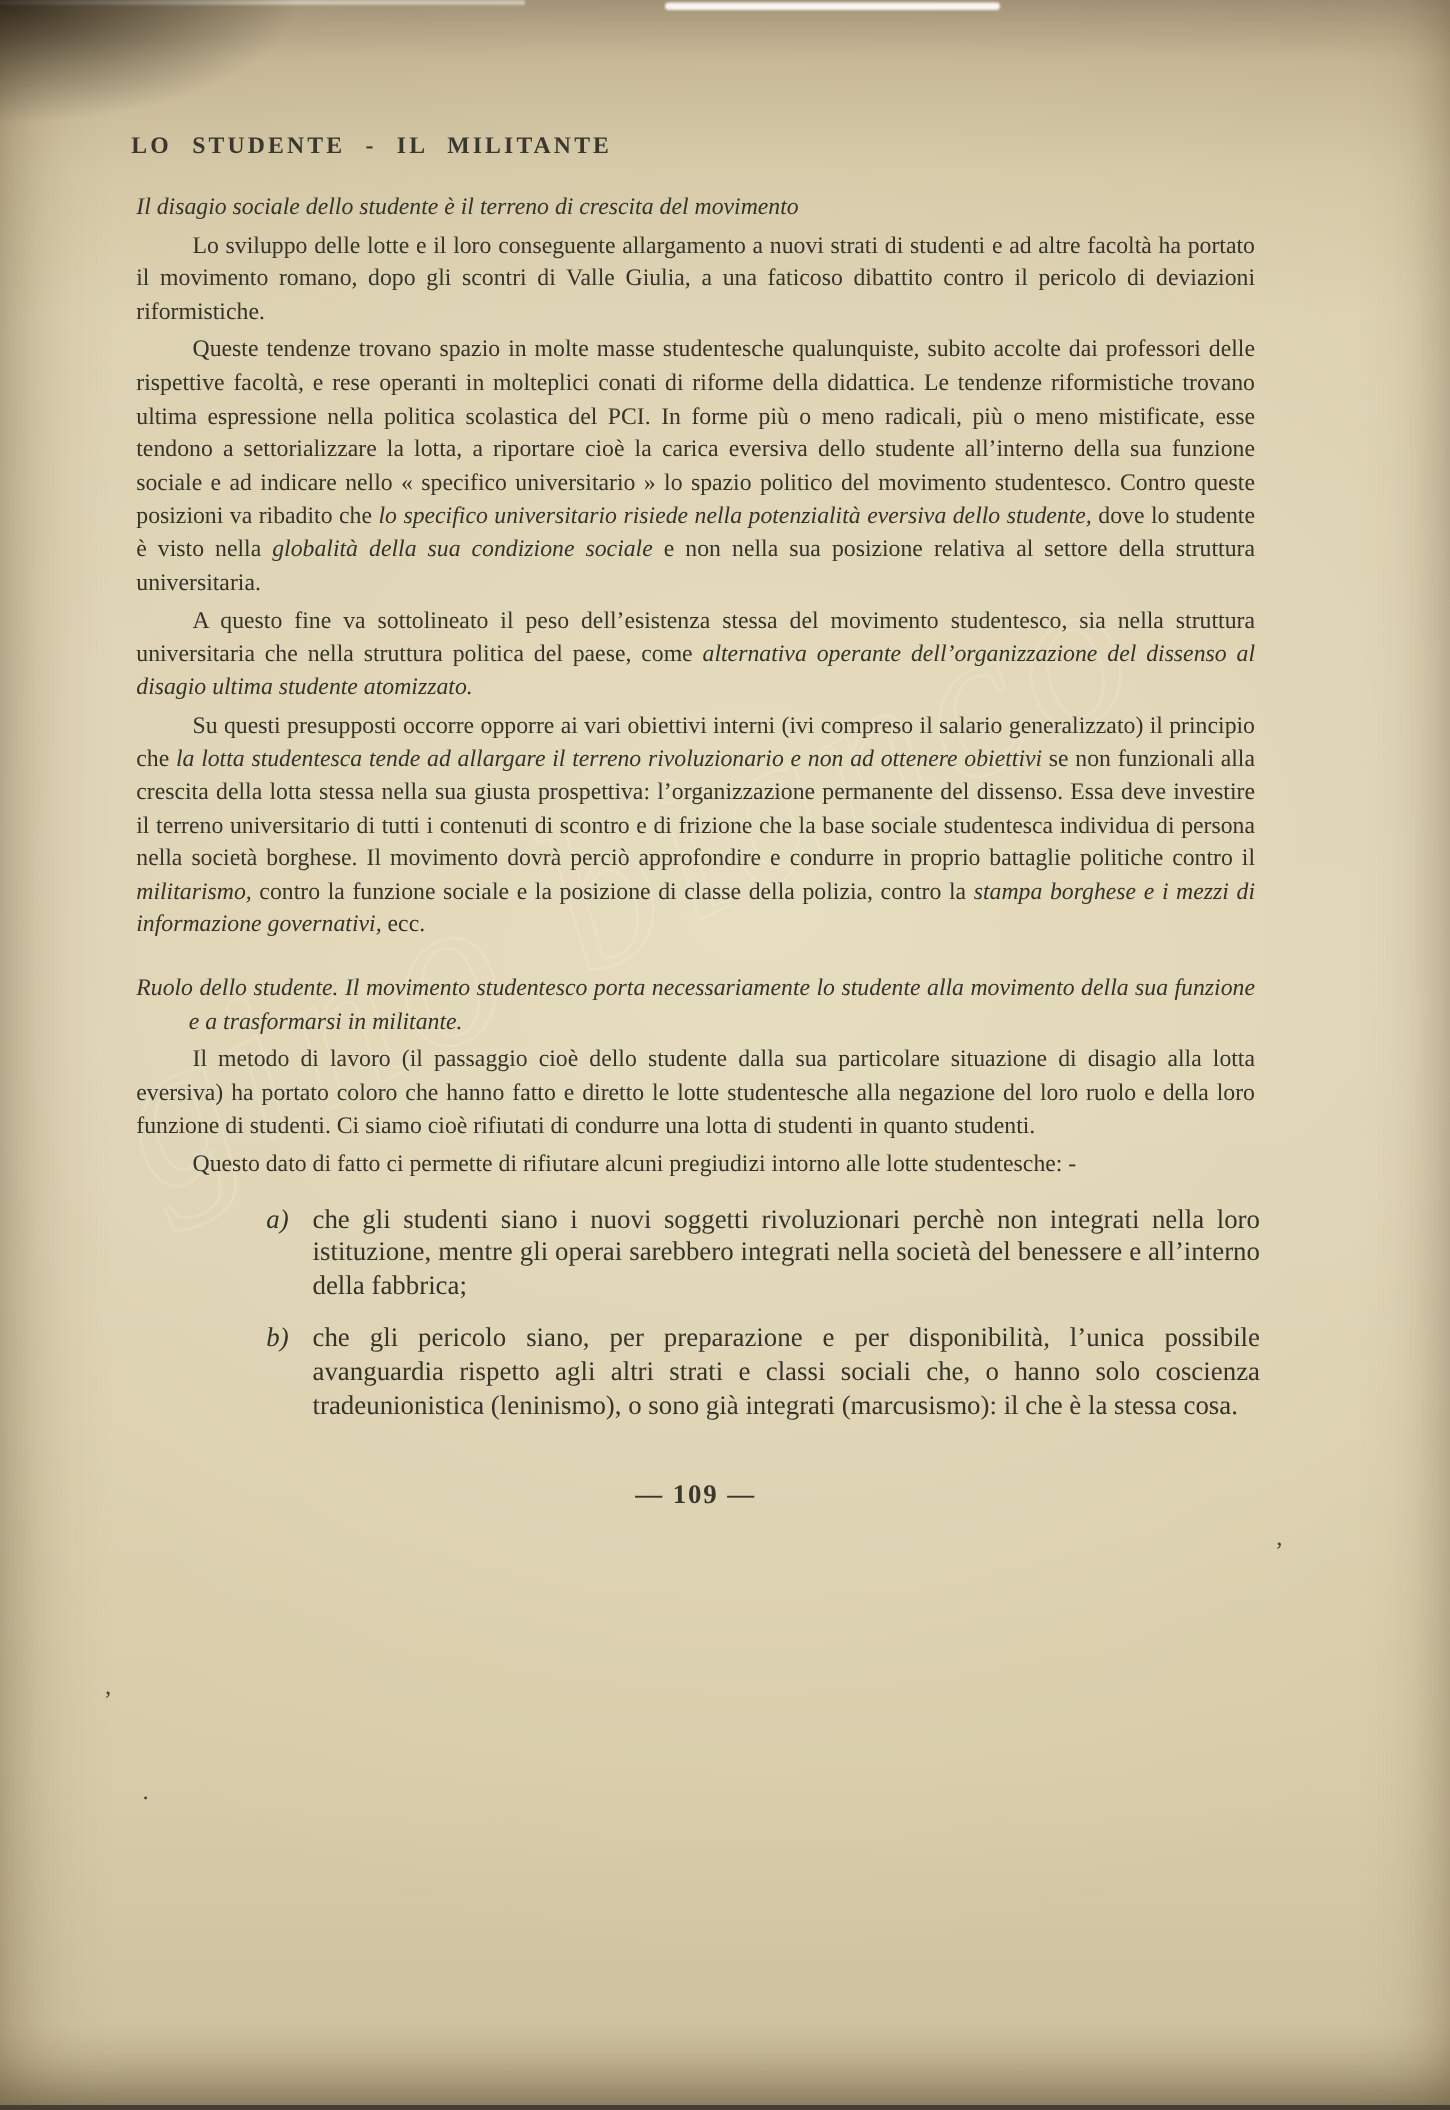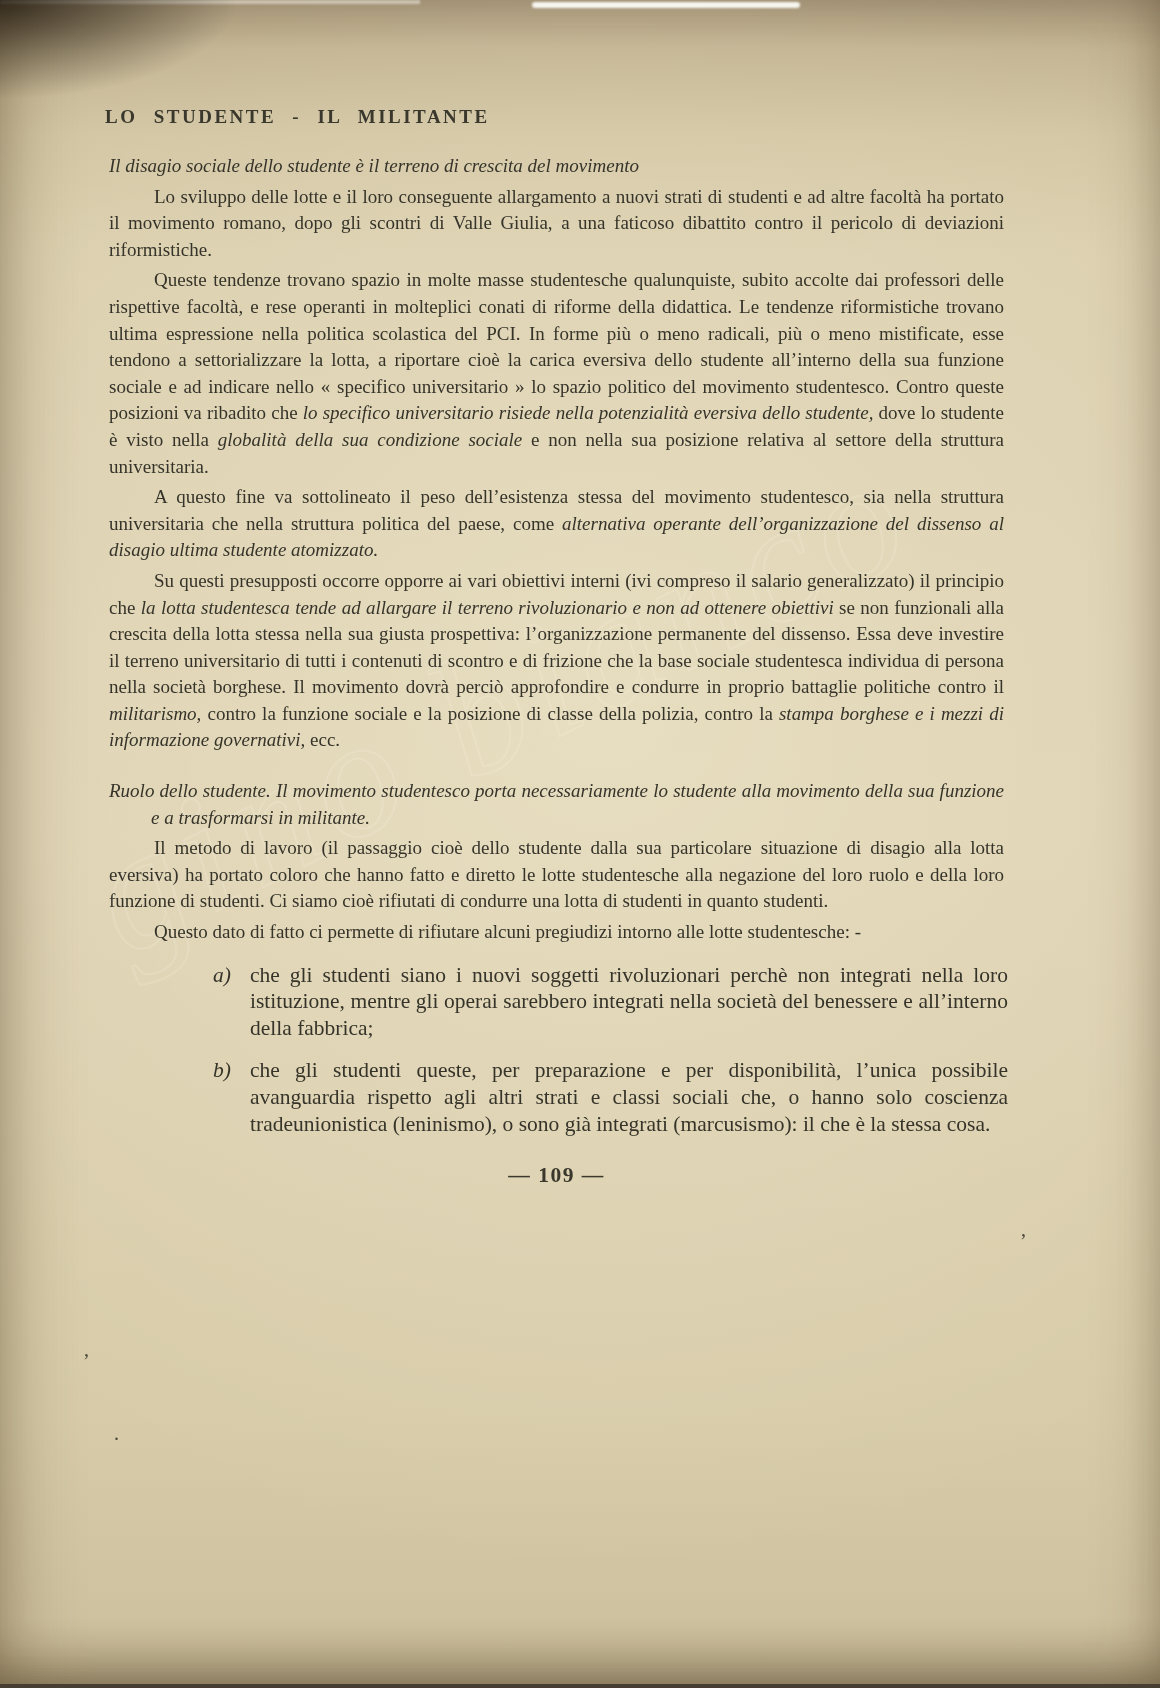"che gli studenti queste, per" span { text: studenti queste -> pericolo siano }
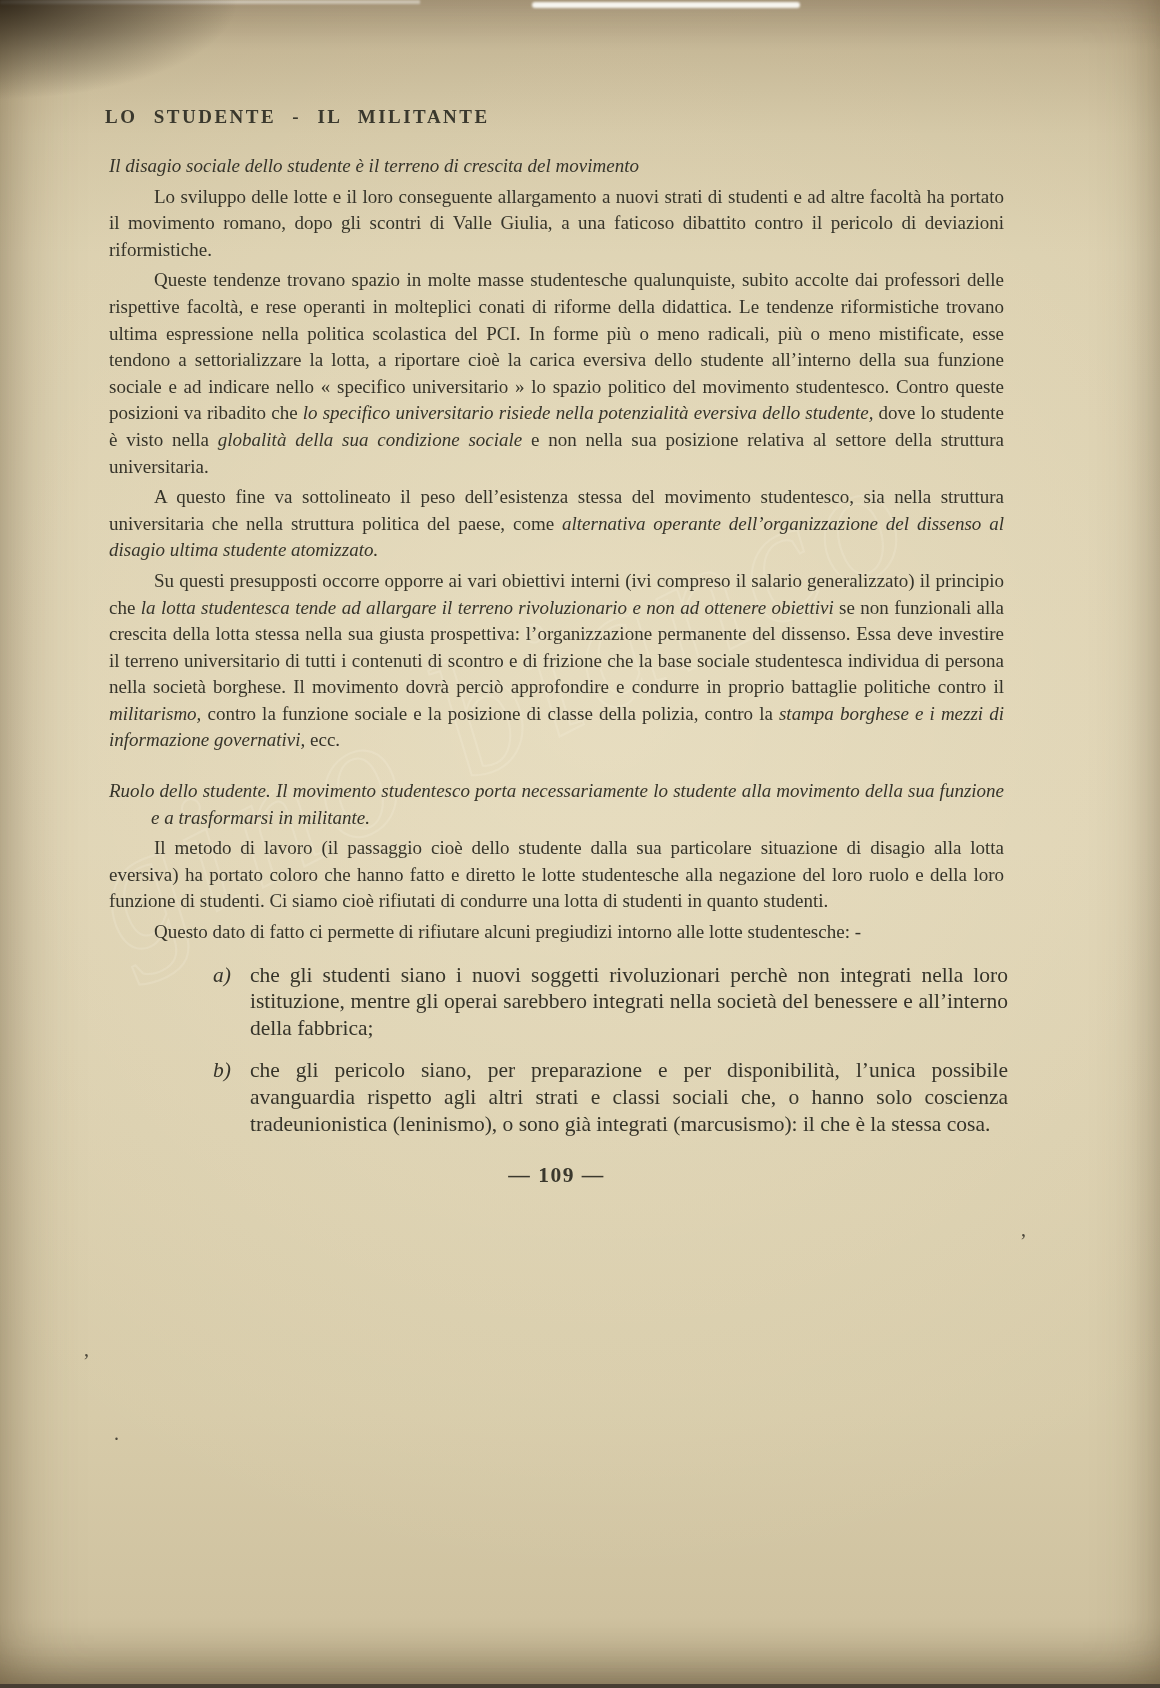"— 109 —" .page-number { margin-top: 26px -> 46px }
